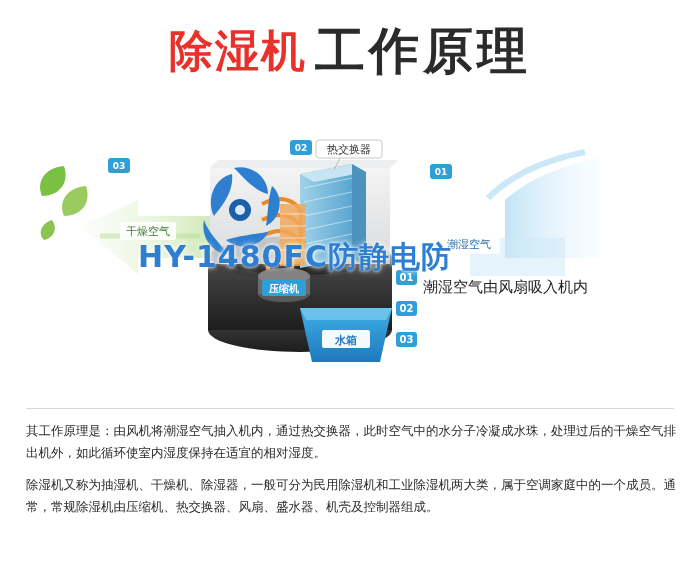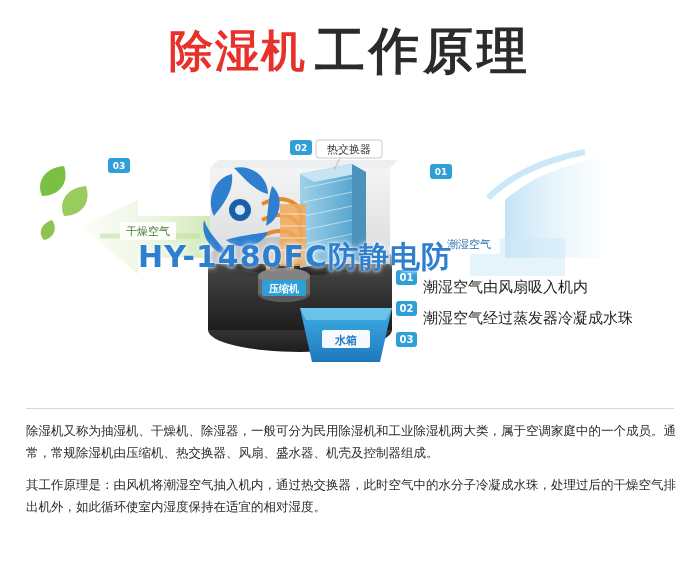"潮湿空气经过蒸发器冷凝成水珠" div.step-text { html: <div>潮湿空气经过蒸发器冷凝成水珠</div> -> none }
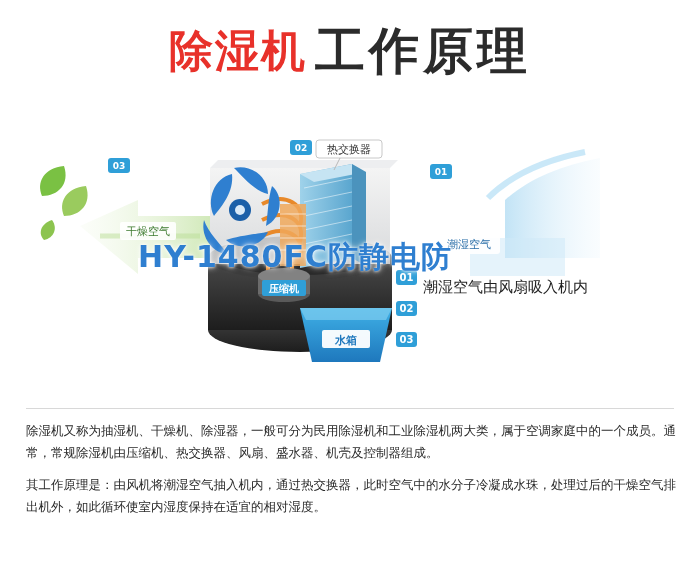"除湿机又称为抽湿机、干燥机、除湿器，一般可分为民用除湿机和工业除湿机两大类，属于" p { order: before "其工作原理是：由风机将潮湿空气抽入机内，通过热交换器，此时空气中的水分子冷凝成水" -> after "其工作原理是：由风机将潮湿空气抽入机内，通过热交换器，此时空气中的水分子冷凝成水" }
